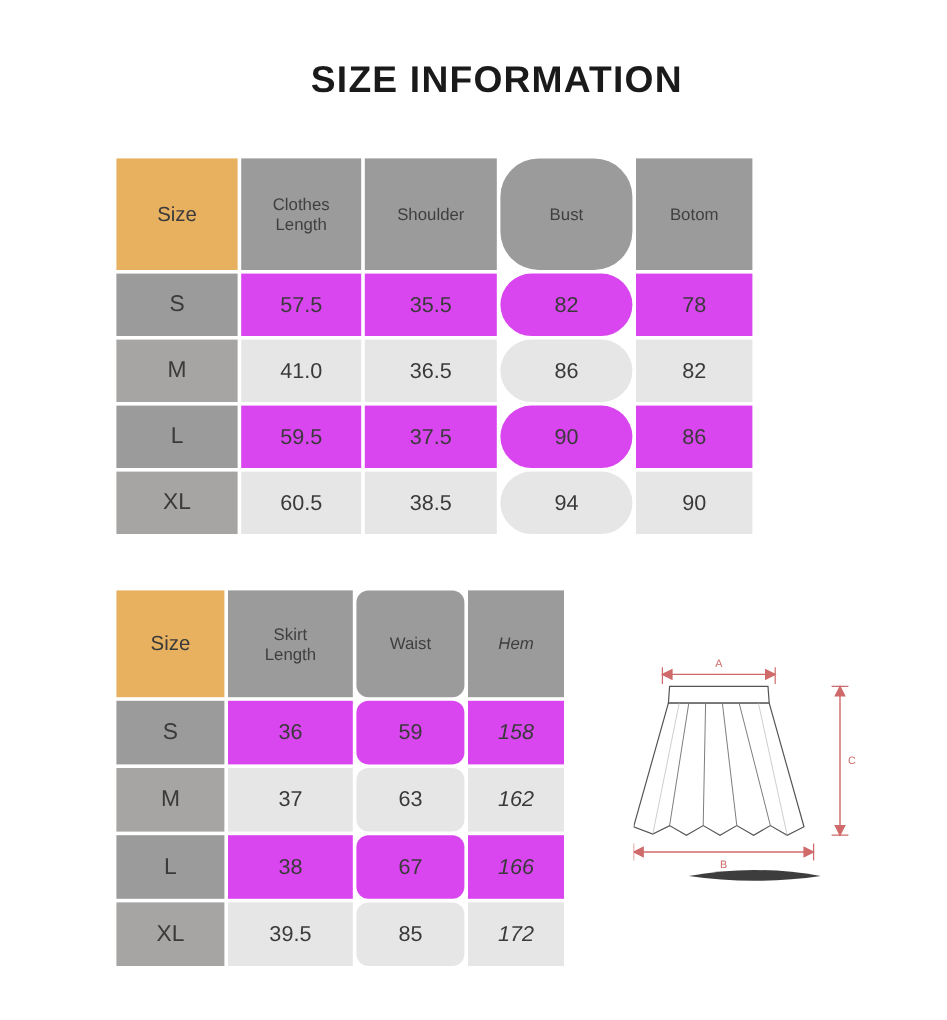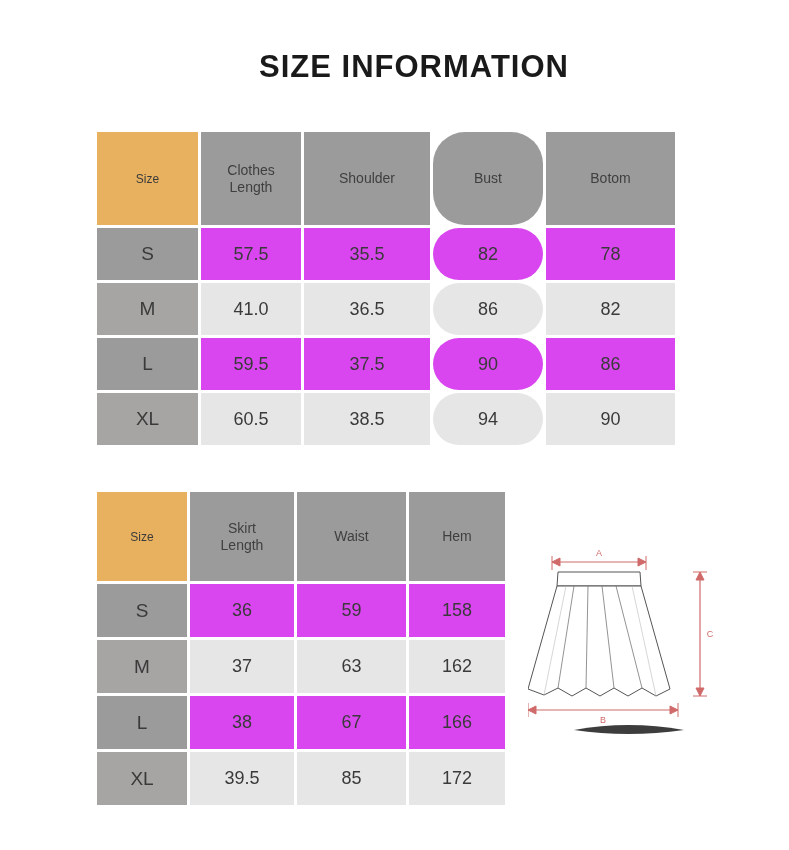"Size" .hdr-size { font-size: 12px -> 17px }
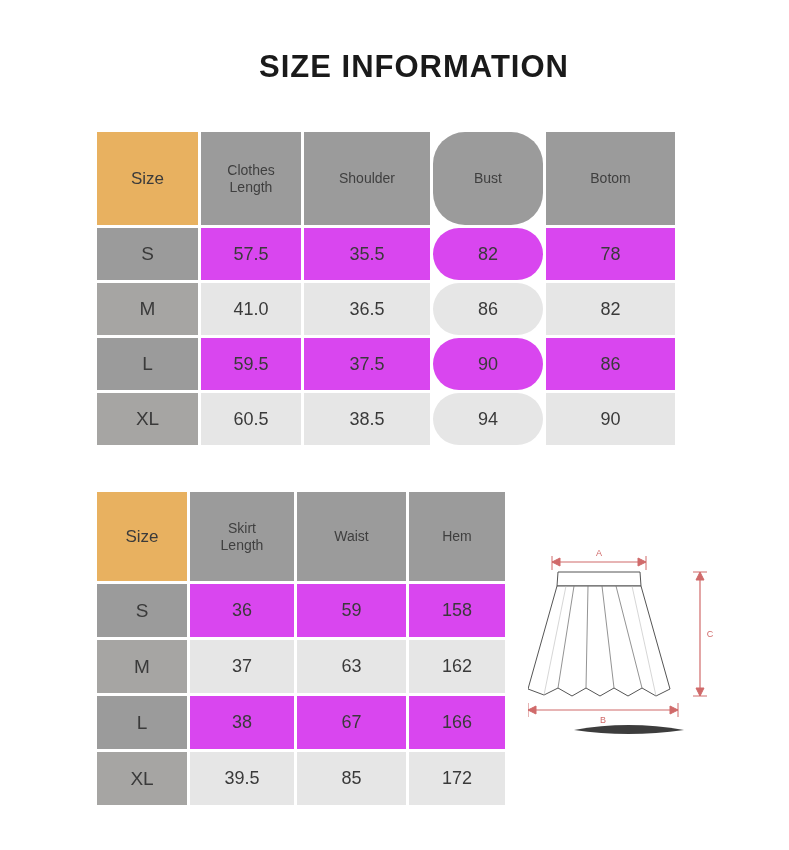"Shoulder" #table-one td.c2 { width: 126px -> 110px }
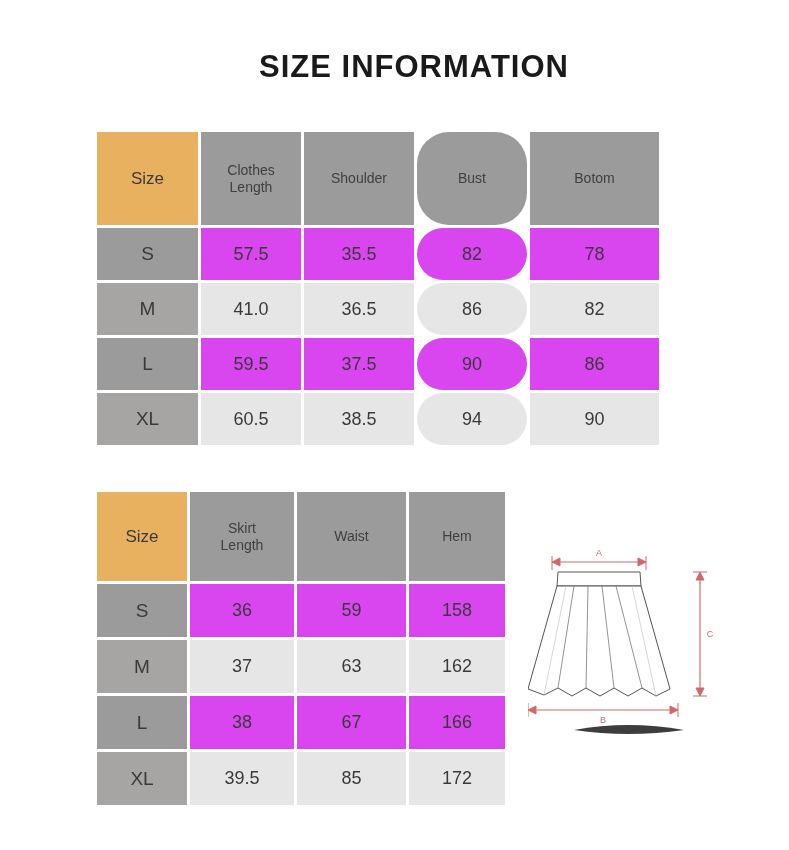"Botom" #table-one td.c4 { width: 129px -> 97px }
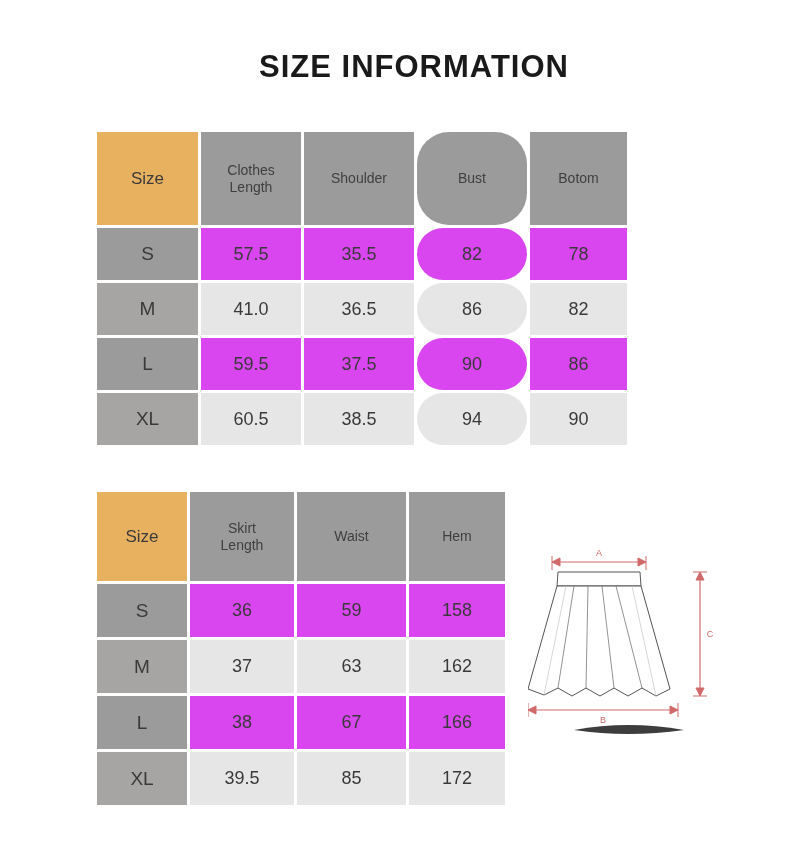"Waist" #table-two td.c2 { border-radius: none -> 10px; width: 109px -> 90px }
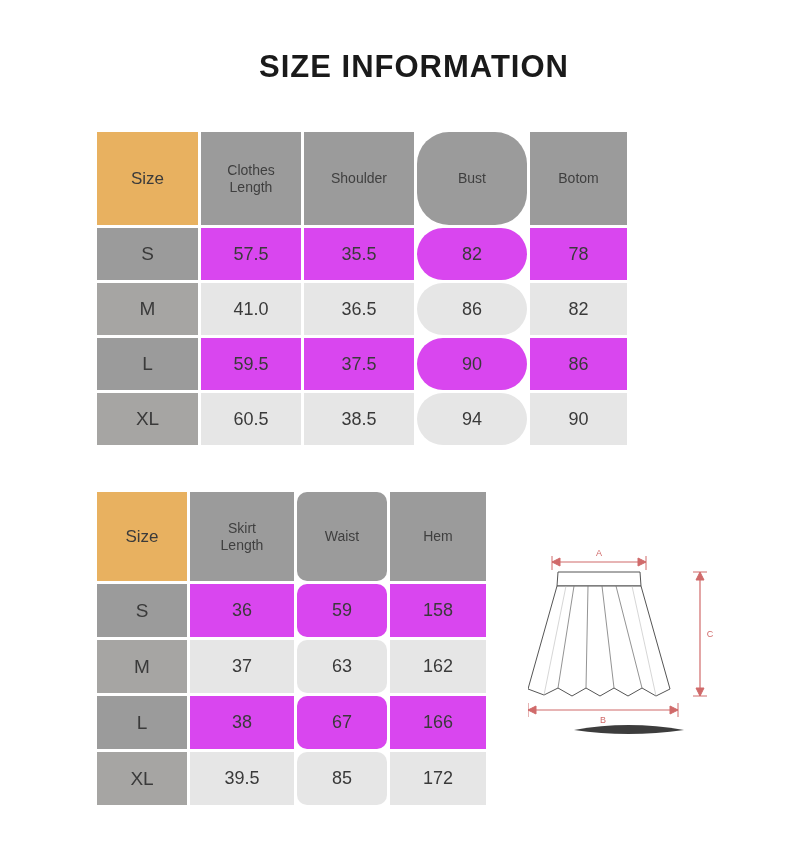"Hem" #table-two td.c3 { font-style: none -> italic; width: 96px -> 80px }
